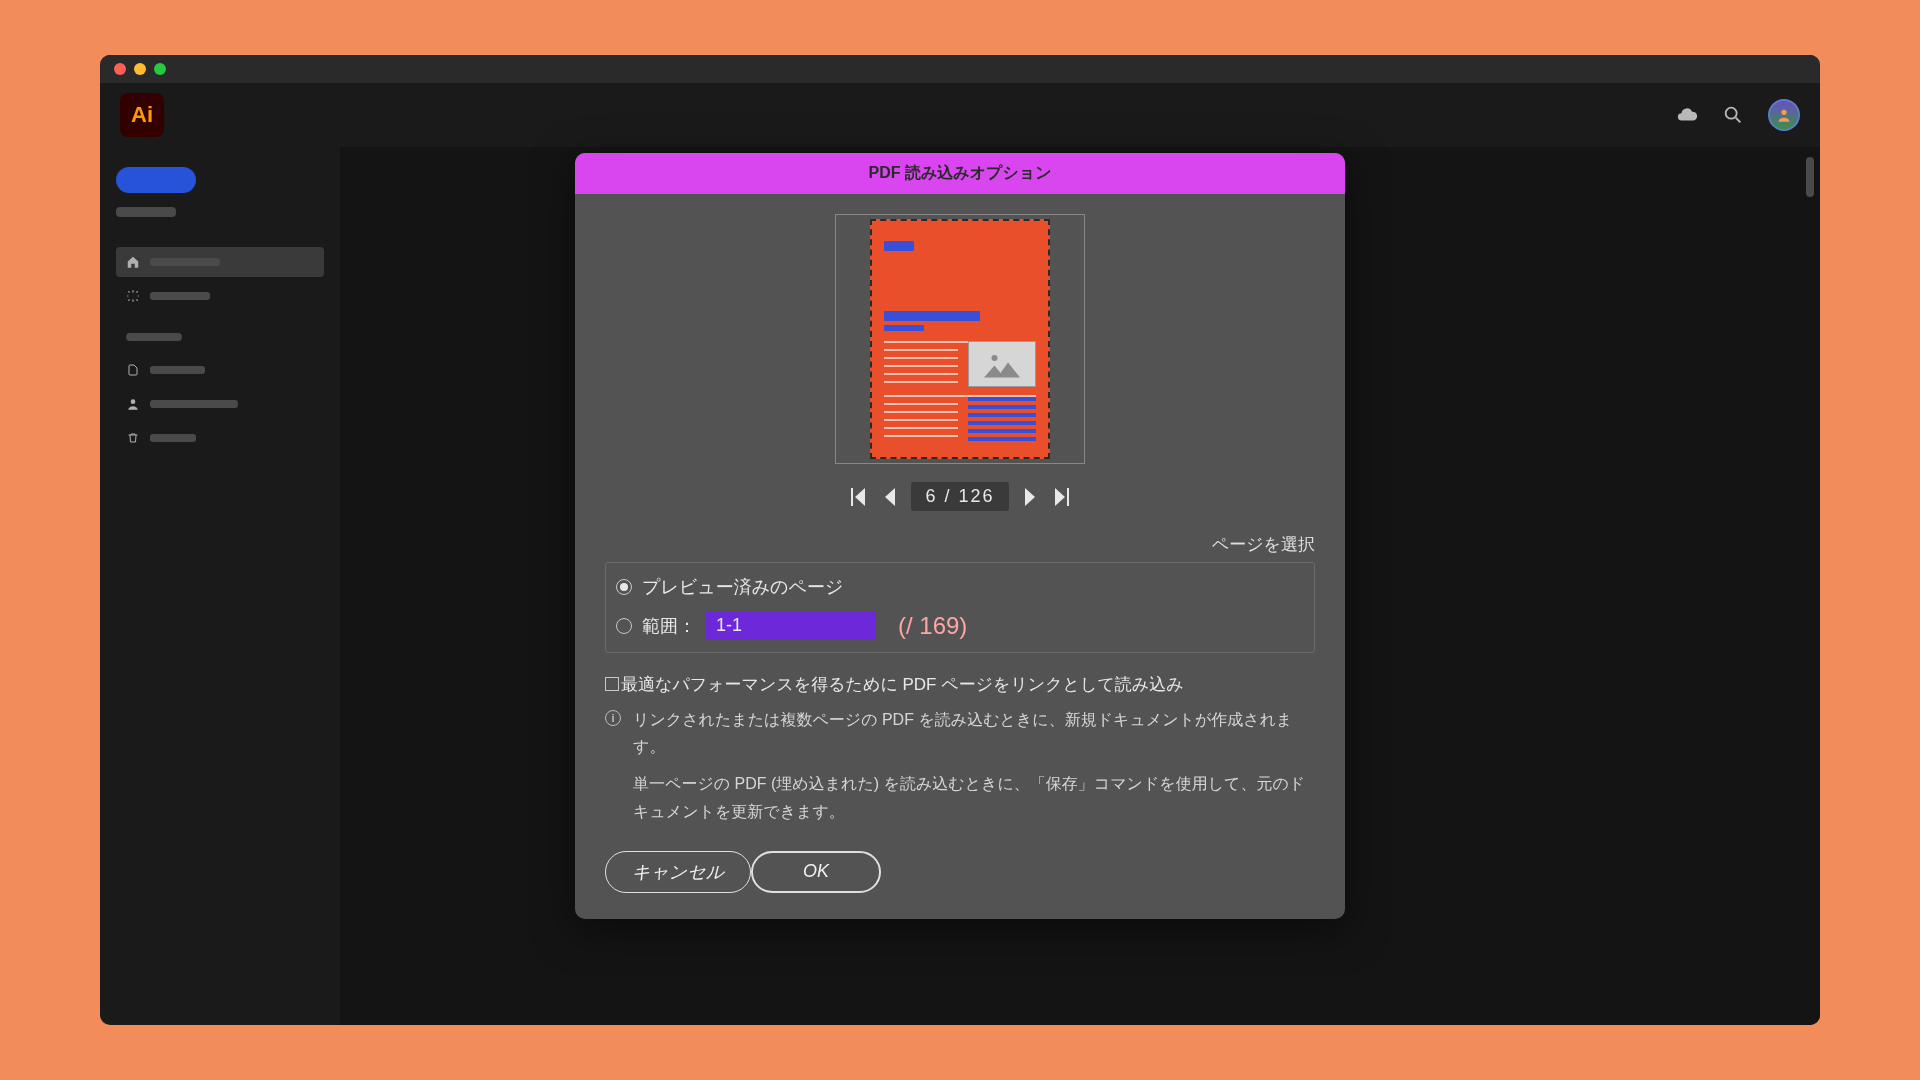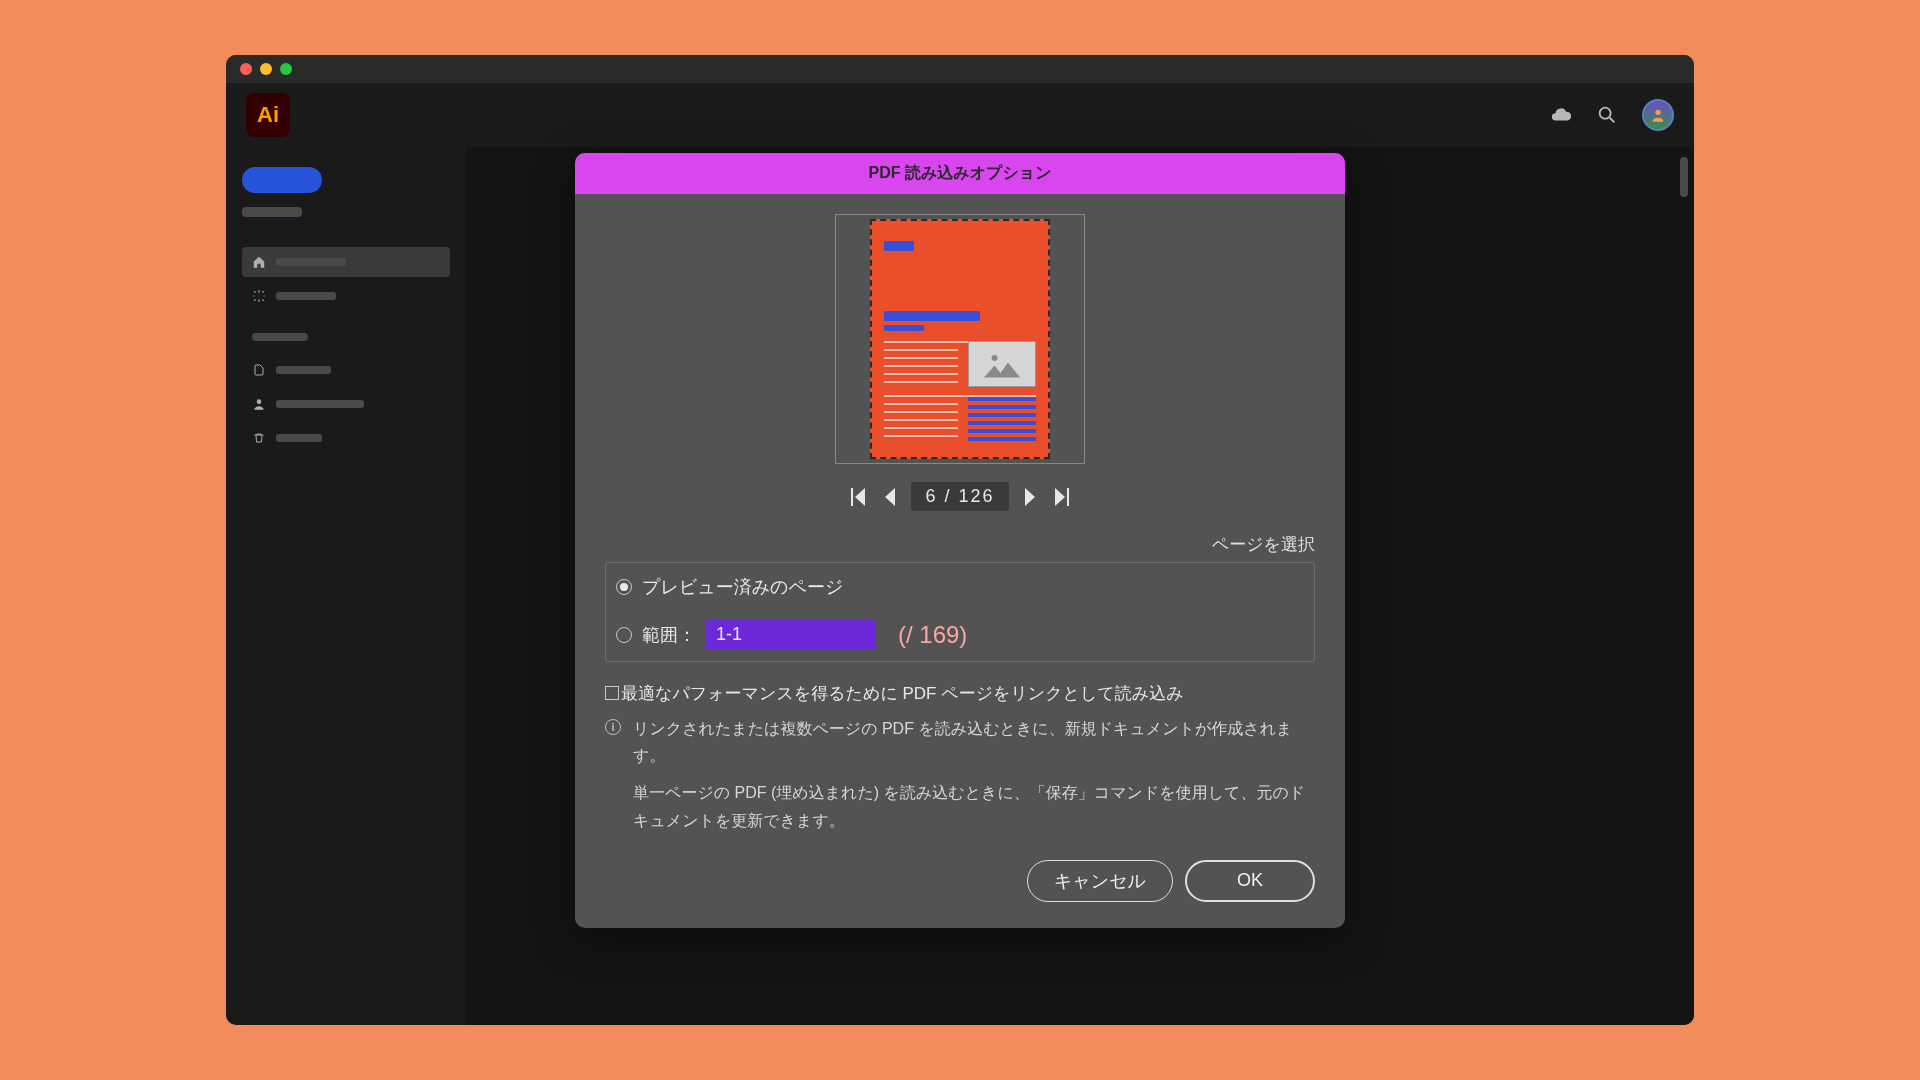"Ai" .frame { width: 1468px -> 1720px }
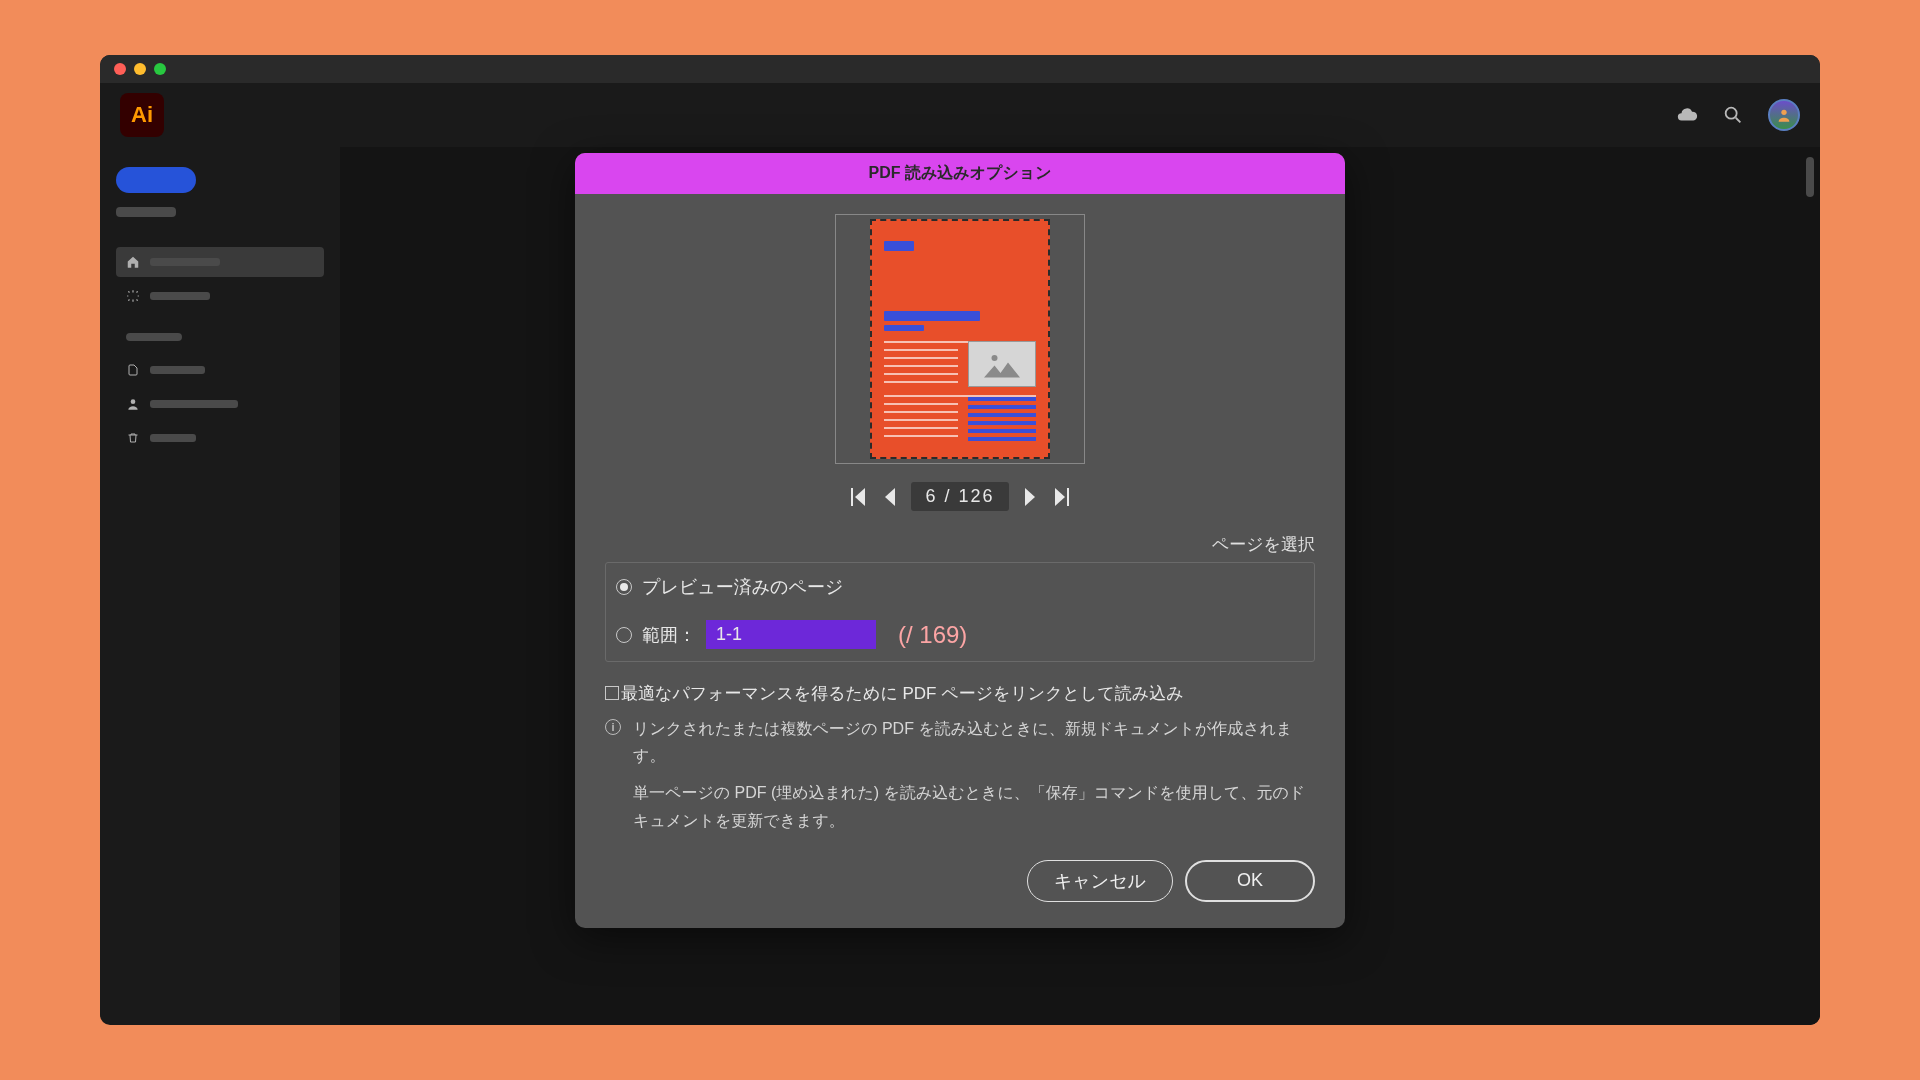"プレビュー済みのページ" .radio-group { gap: 21px -> 12px }
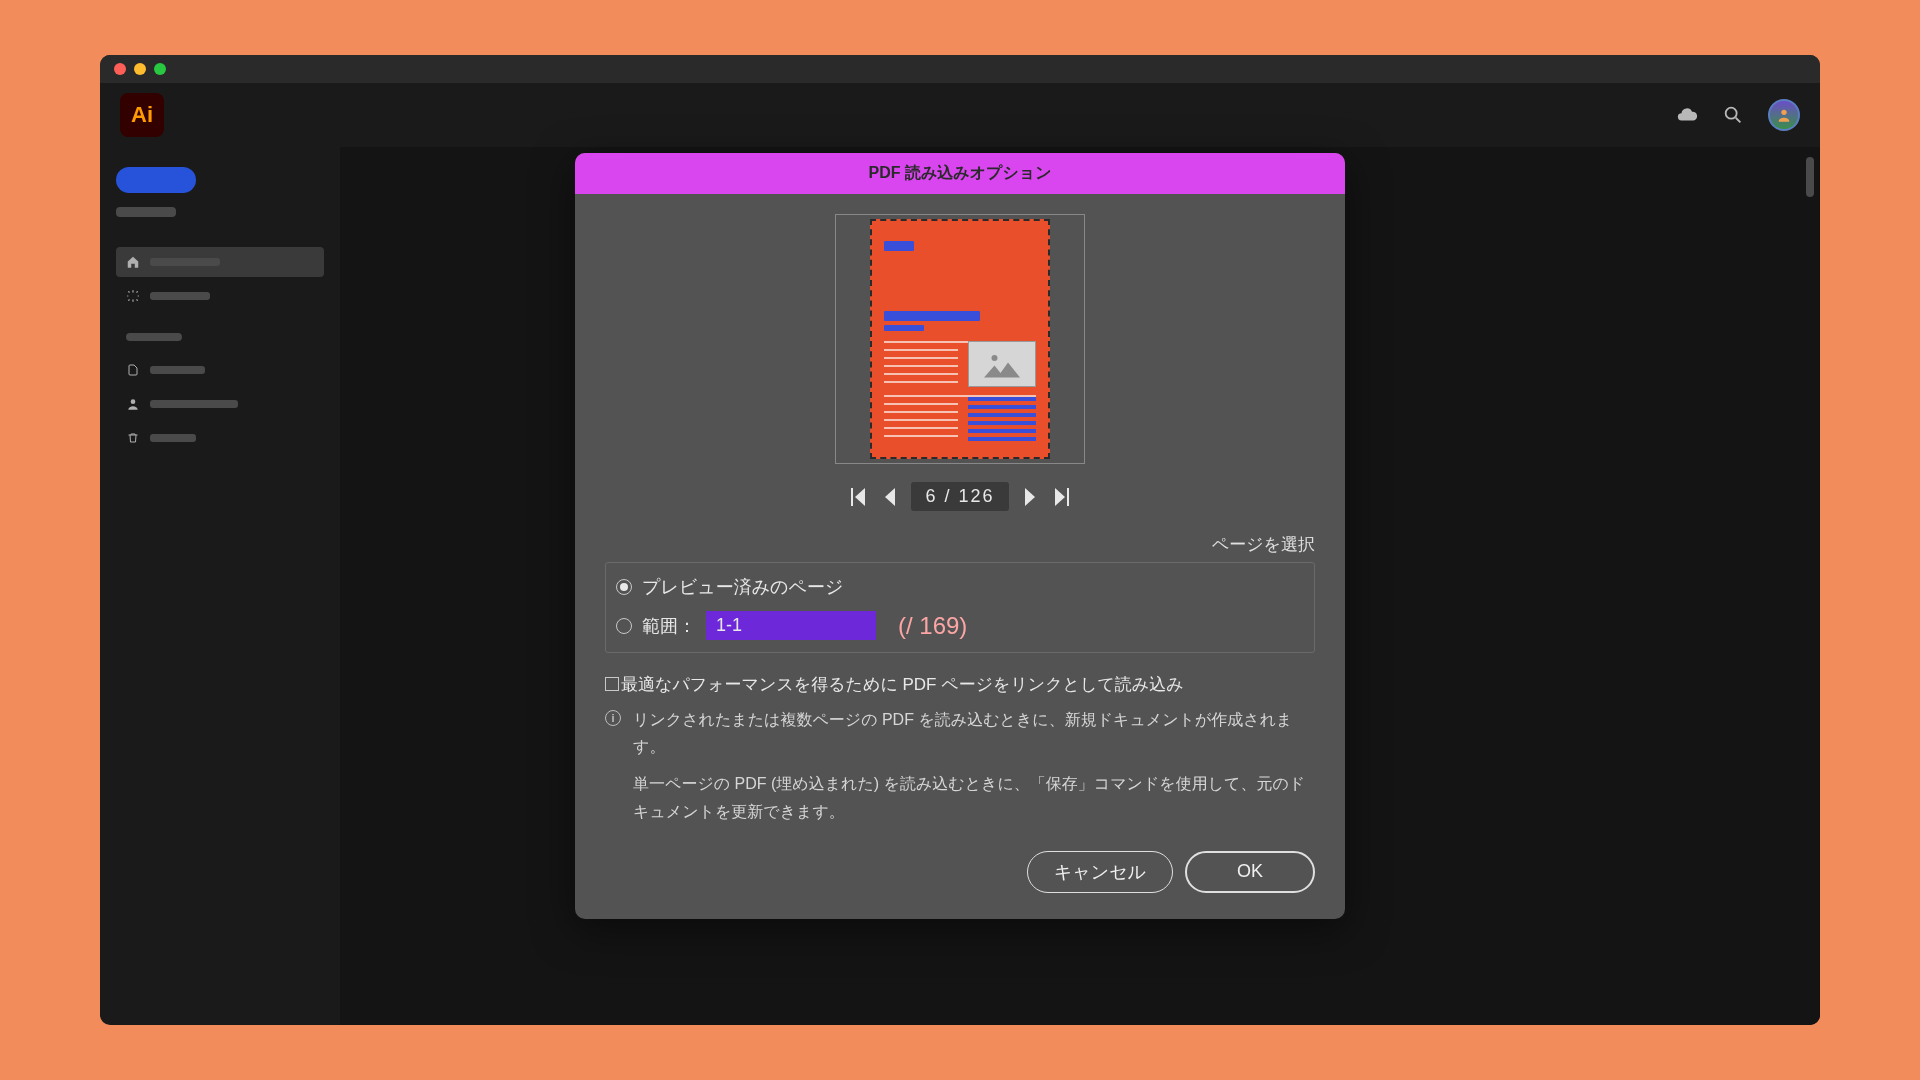"キャンセル" .btn-row { font-style: none -> italic; gap: 12px -> none; justify-content: flex-end -> none }
